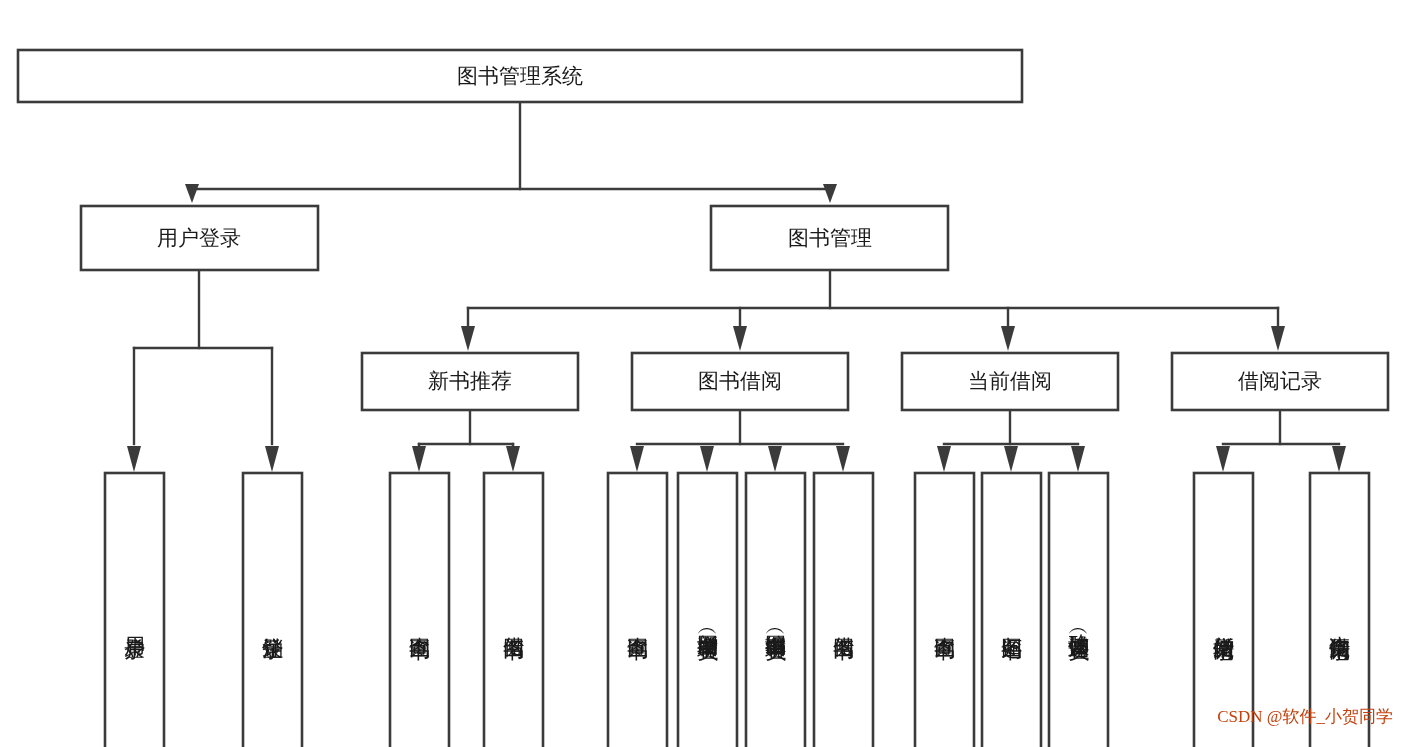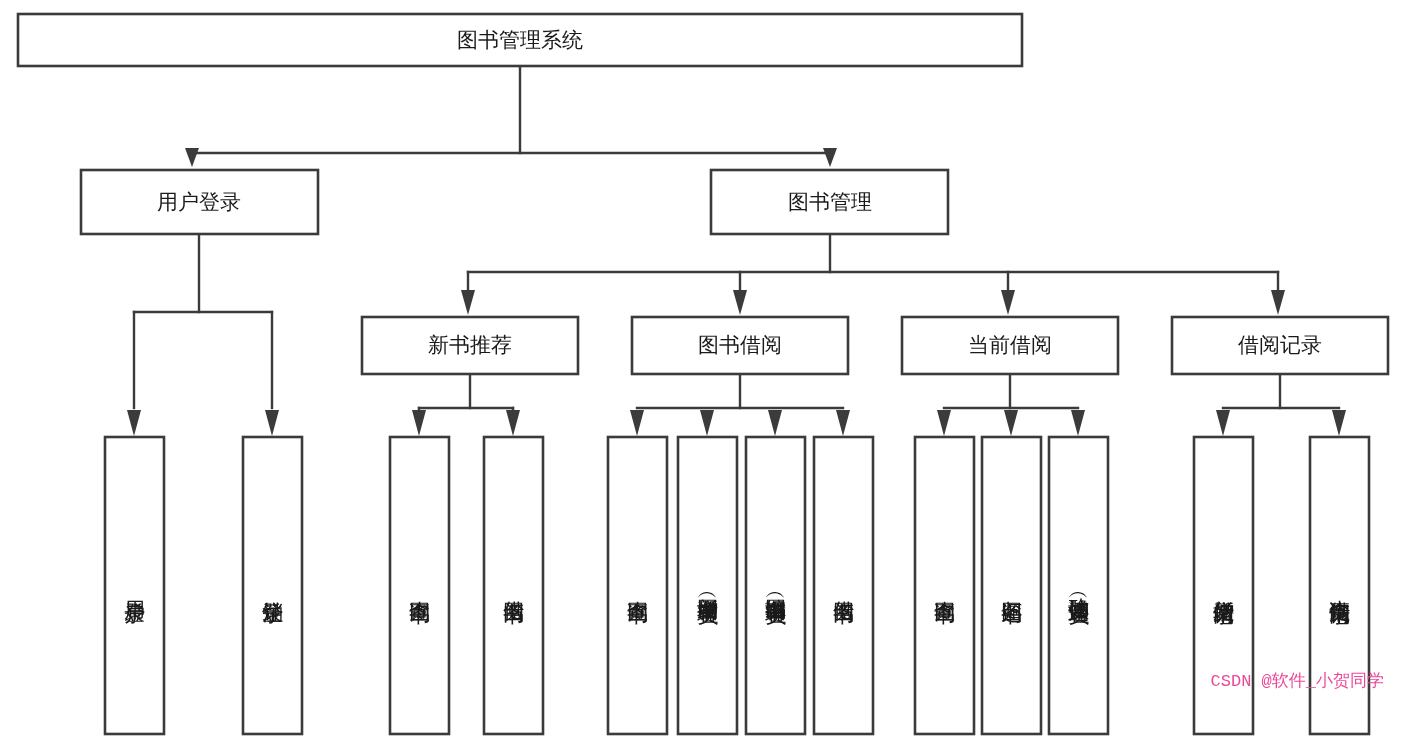"图书管理系统" #diagram-root { margin-top: none -> 36px }
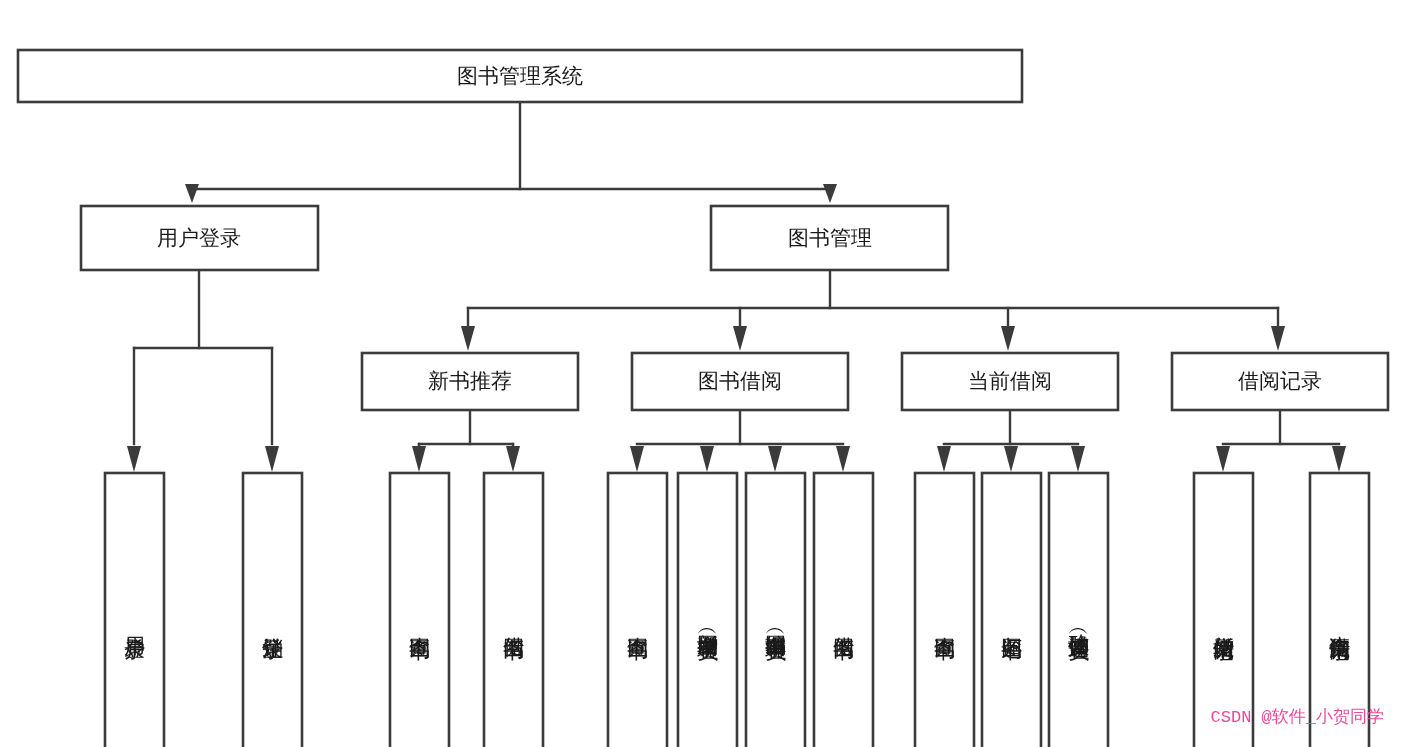"CSDN @软件_小贺同学" .watermark { color: #ec4899 -> #c2410c; font-family: Liberation Mono, monospace -> Liberation Serif, serif; right: 21px -> 12px }
